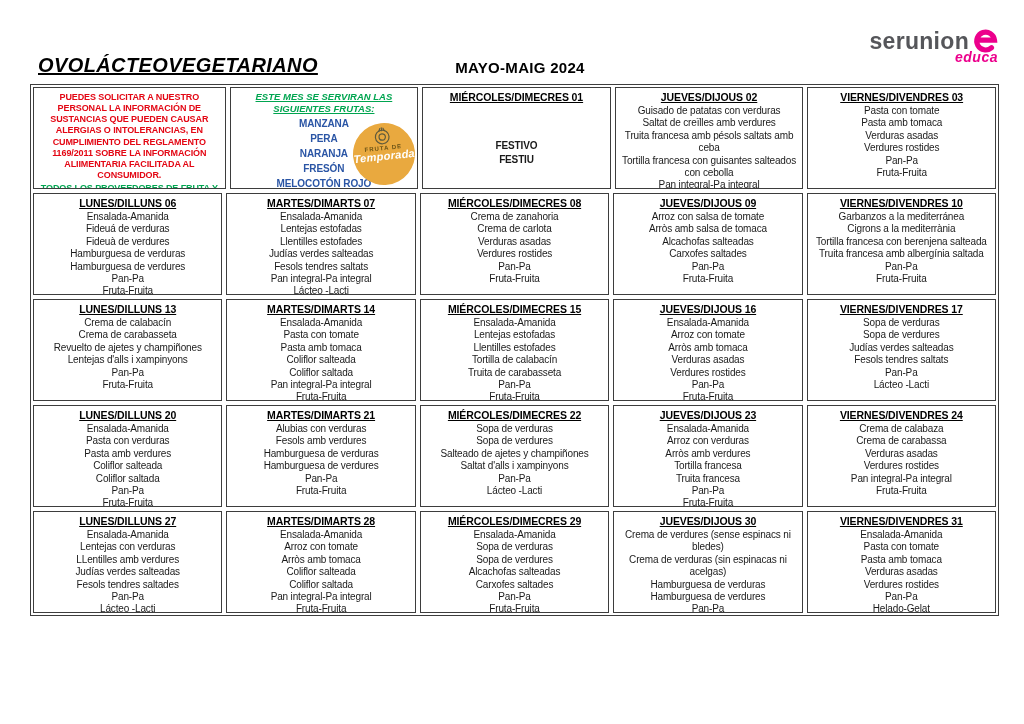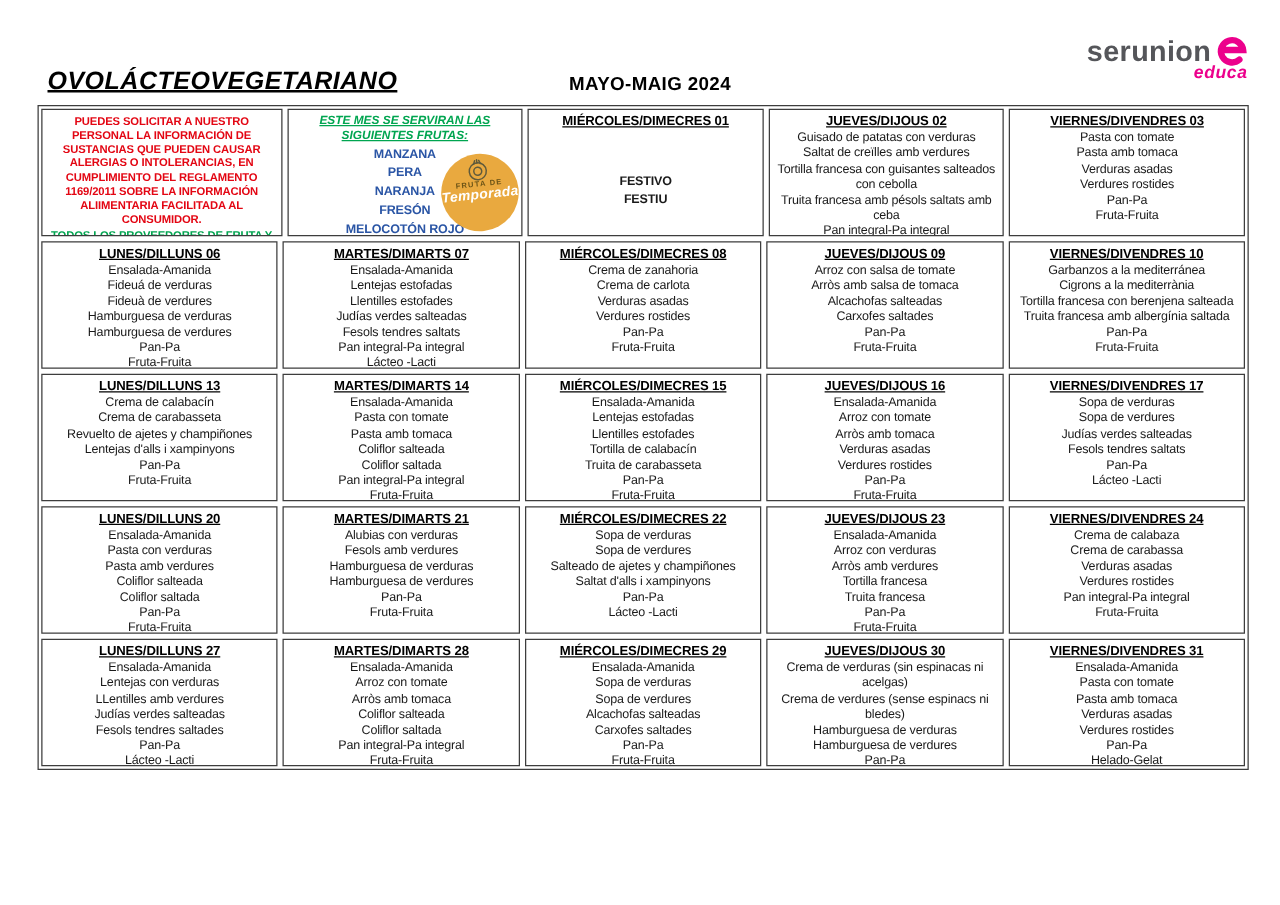"Tortilla francesa con guisantes" div.menu-line { order: before "Truita francesa amb pésols saltats" -> after "Truita francesa amb pésols saltats" }
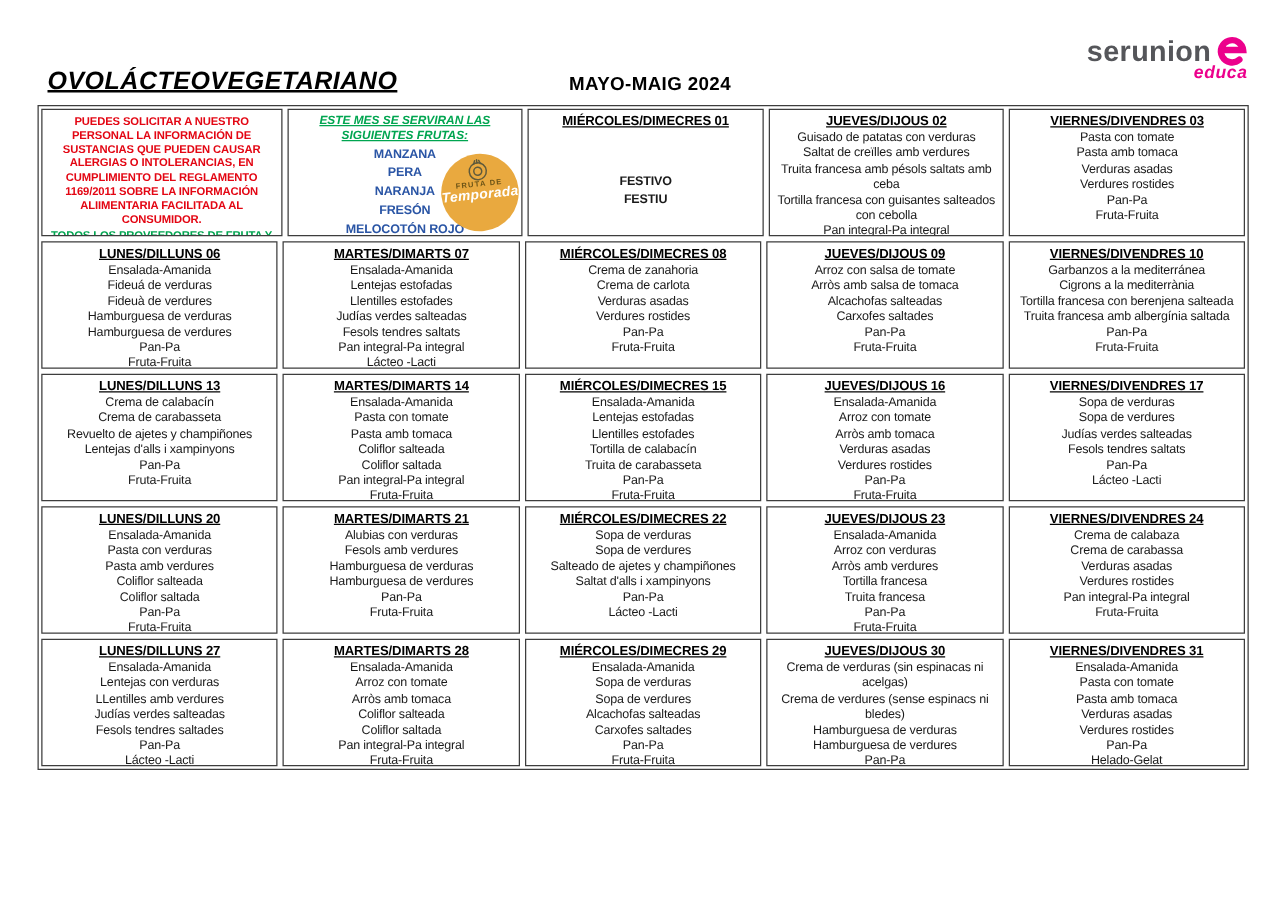"Crema de verduras (sin espinacas" div.menu-line { order: before "Crema de verdures (sense espinacs" -> after "Crema de verdures (sense espinacs" }
